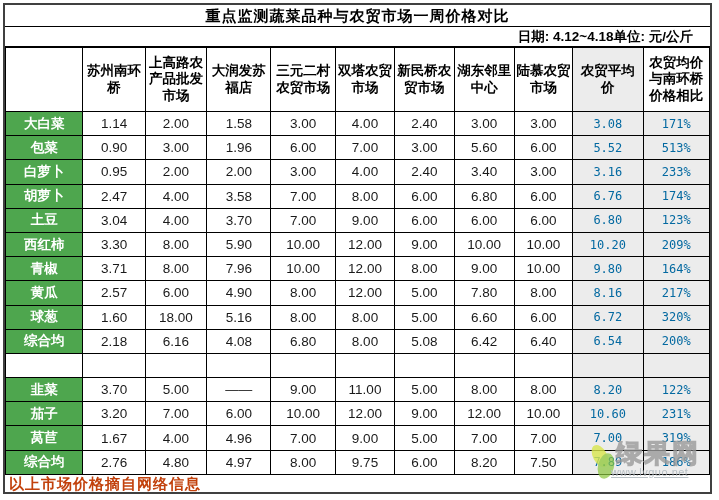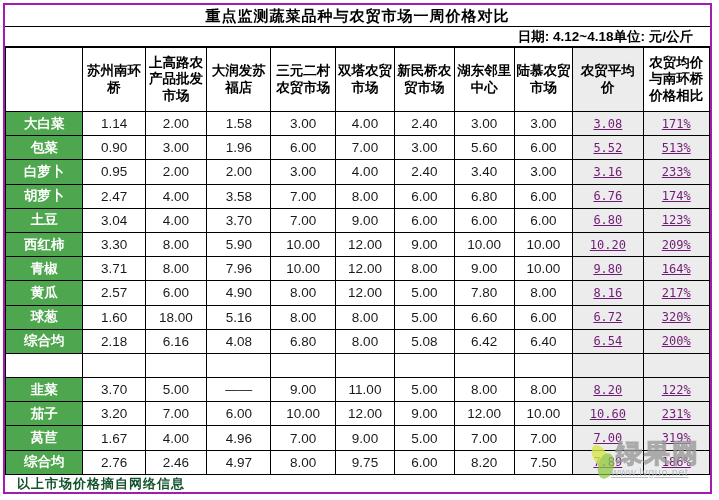"重点监测蔬菜品种与农贸市场一周价格对比" .sheet { border: 2px solid #a21caf -> 2px solid #404040 }
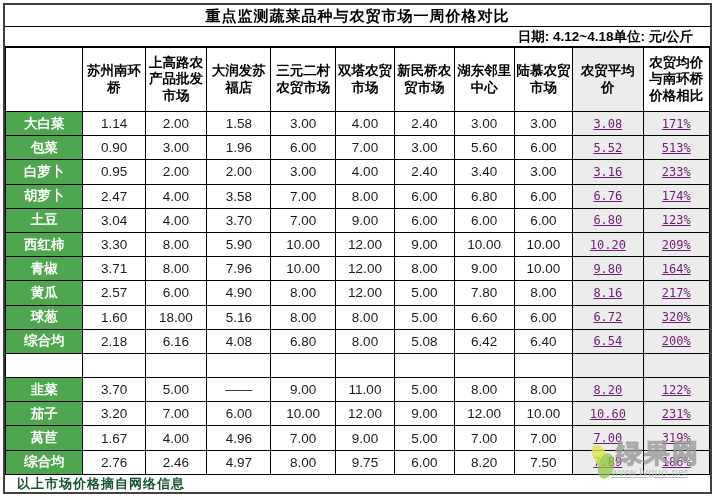"3.08" .grid td.avg,.grid td.pct { color: #701a75 -> #0369a1; text-decoration: underline -> none }
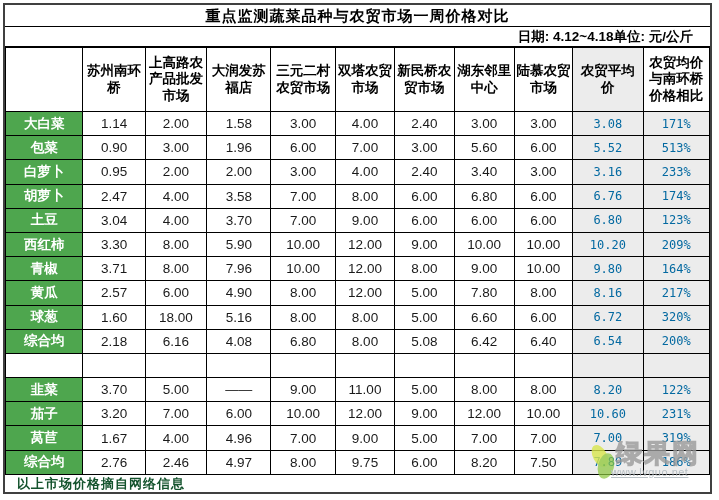"2.46" td.val { text: 2.46 -> 4.80 }
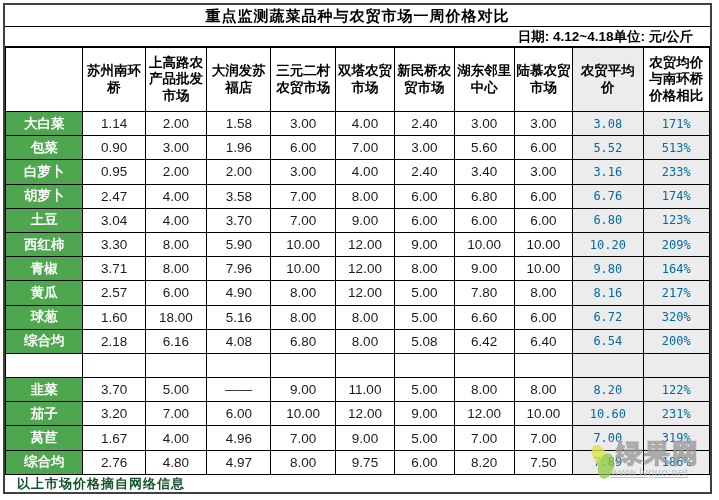"以上市场价格摘自网络信息" .foot-note { color: #14532d -> #c2410c; font-size: 13px -> 15px; padding-left: 12px -> 4px }
